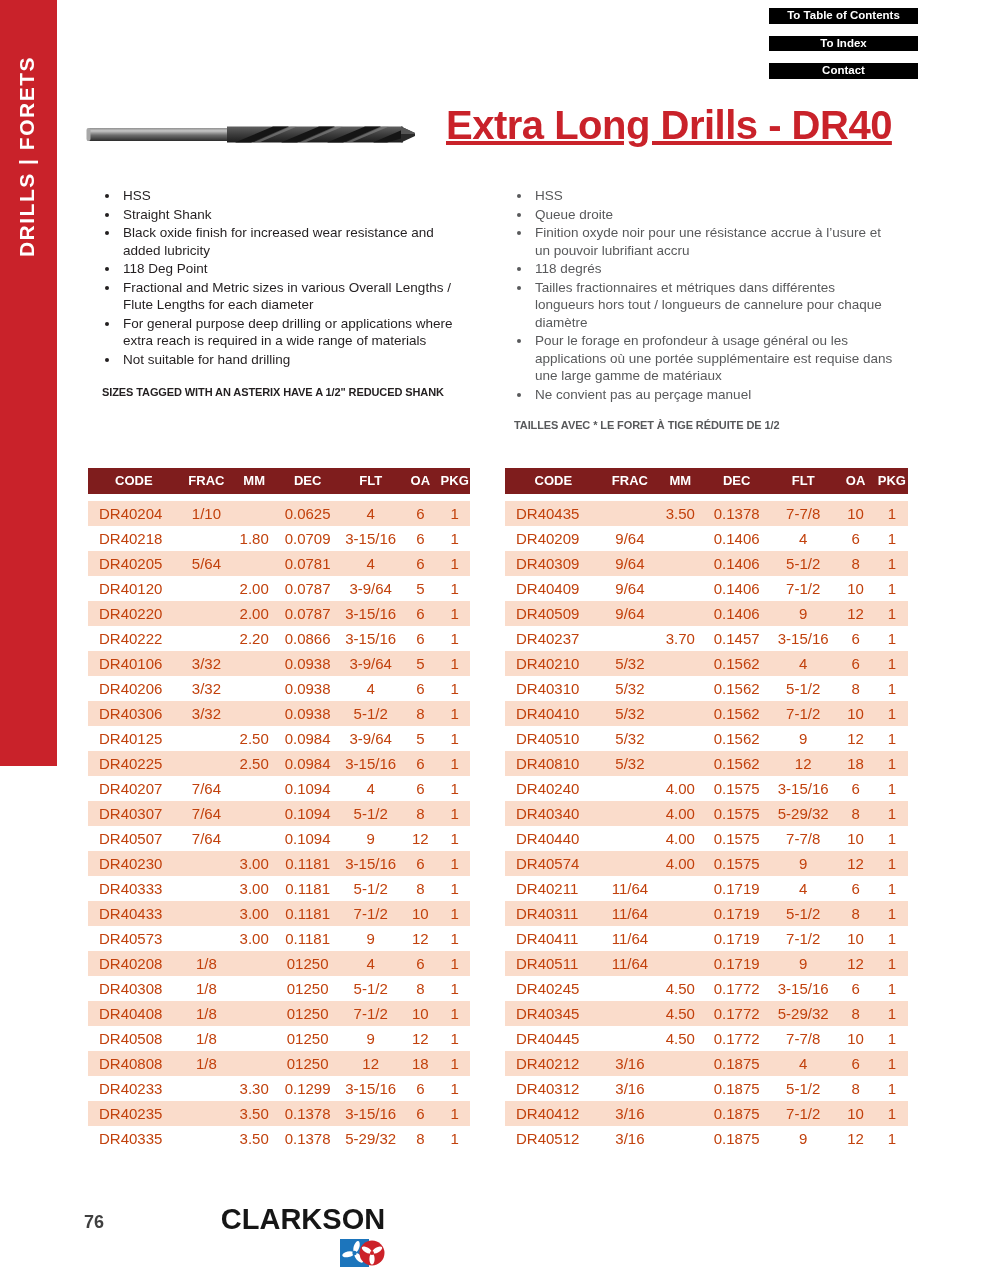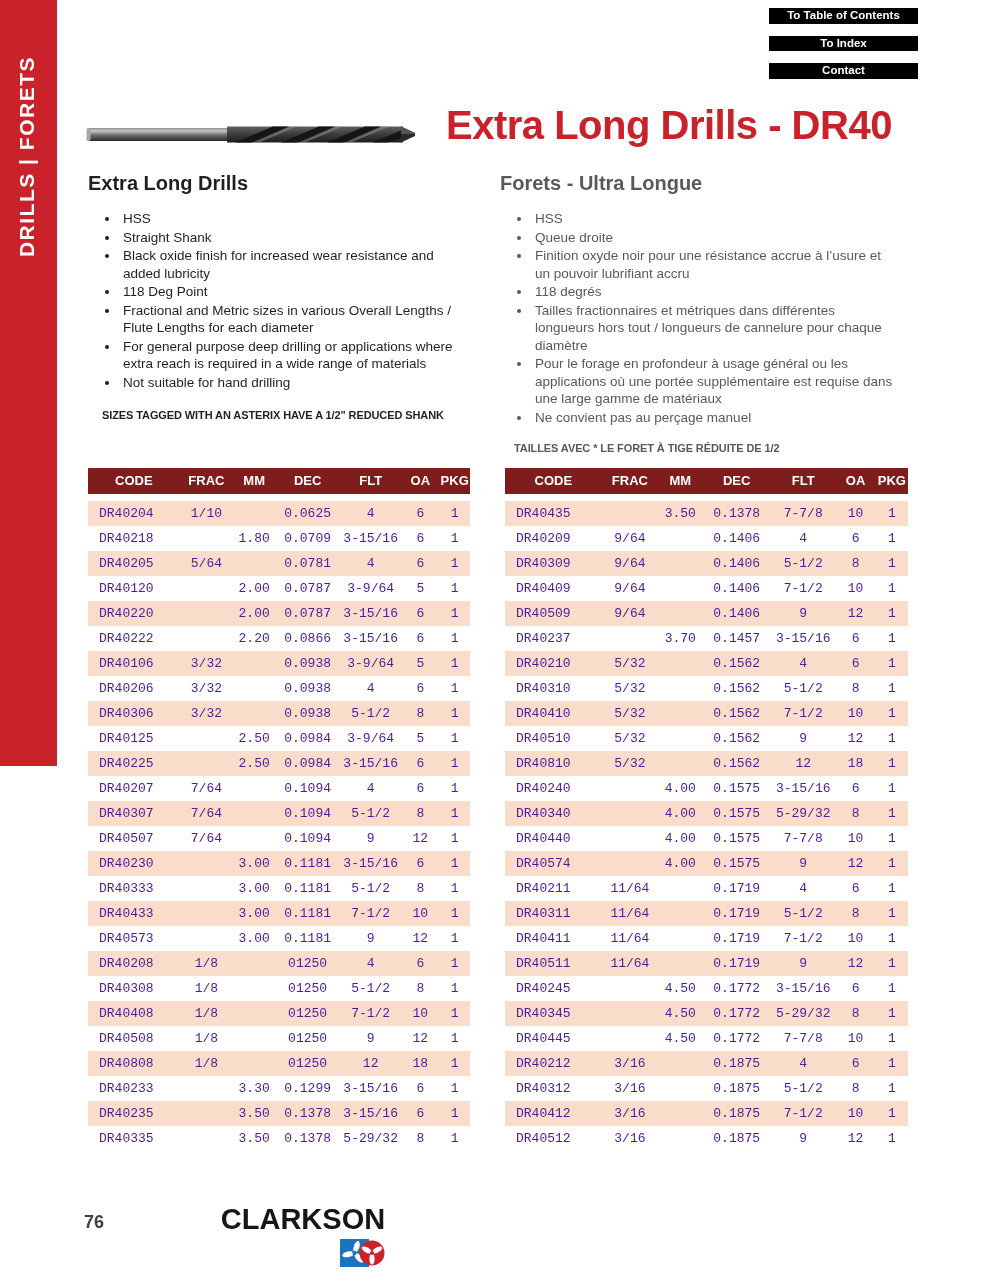"Extra Long Drills - DR40" .page-title { text-decoration: none -> underline }
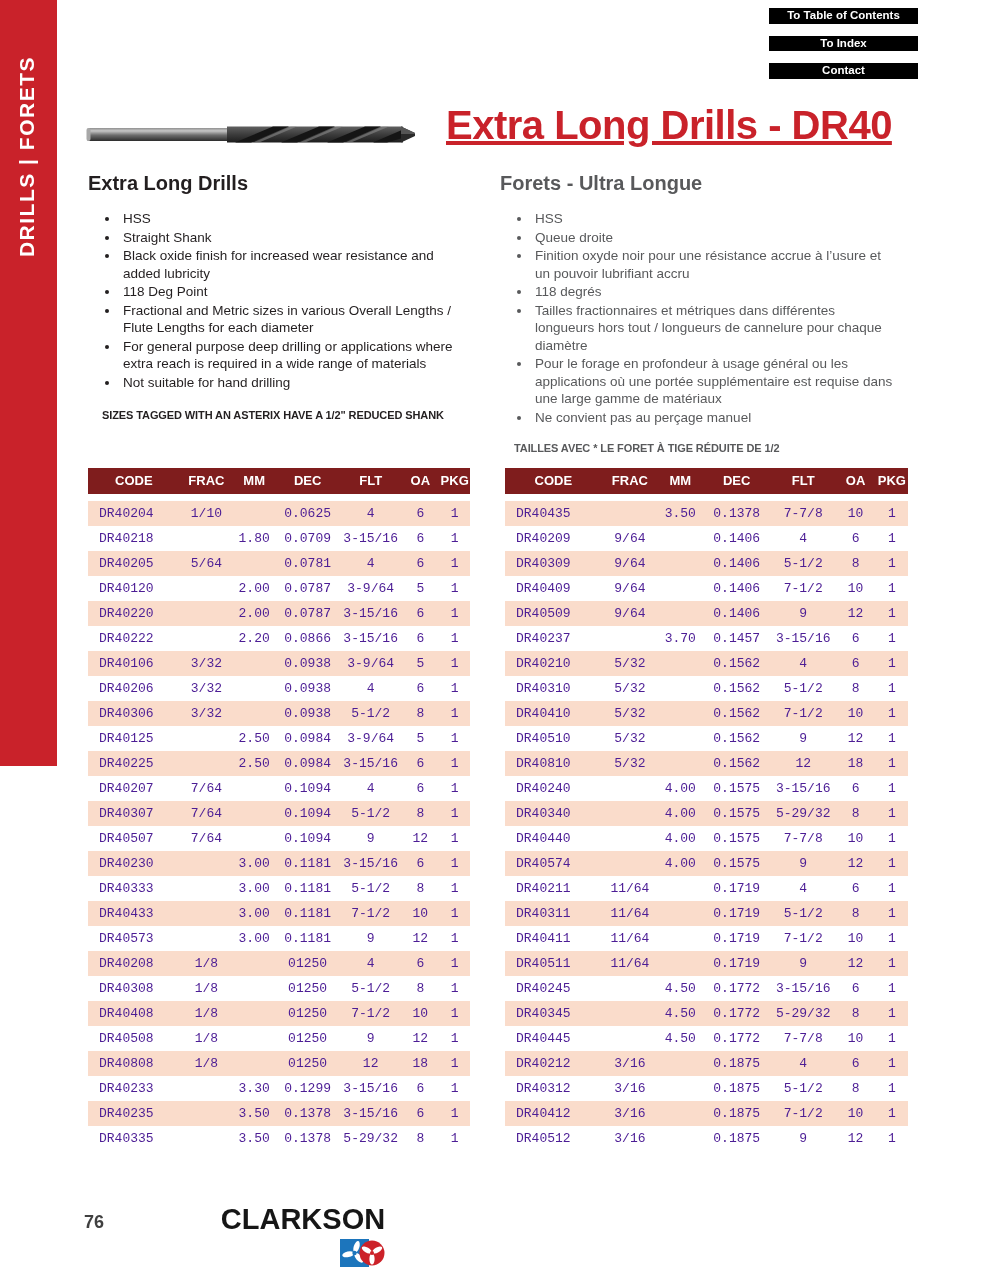"Extra Long Drills" h2 { html: <h2>Extra Long Drills</h2> -> none }
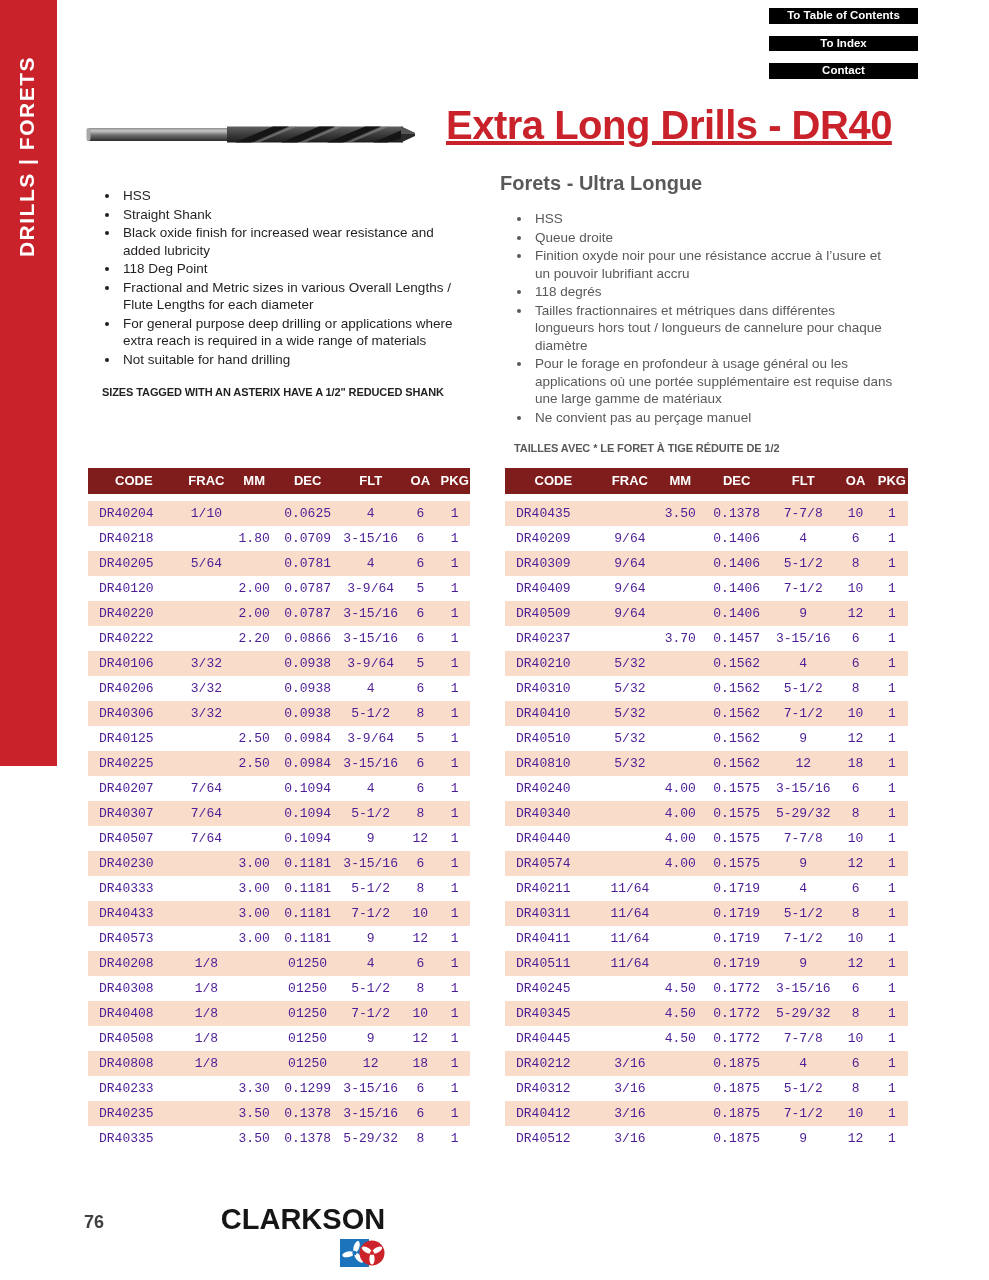"Forets - Ultra Longue" h2 { html: <h2>Forets - Ultra Longue</h2> -> none }
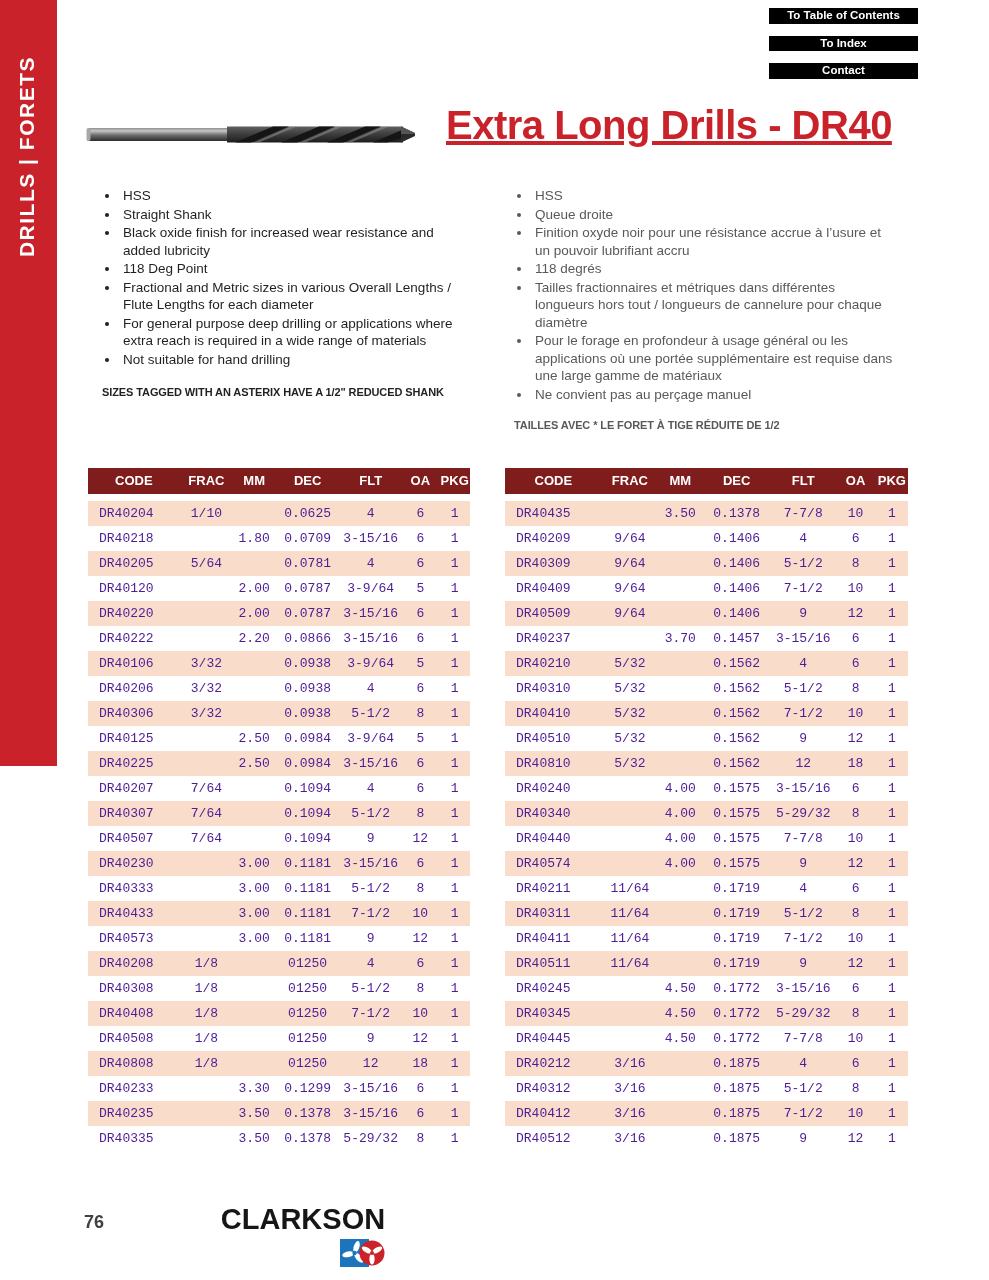"DR40204" .t-row { color: #4c1d95 -> #c2410c; font-family: Liberation Mono, monospace -> none; font-size: 13px -> 15px }
